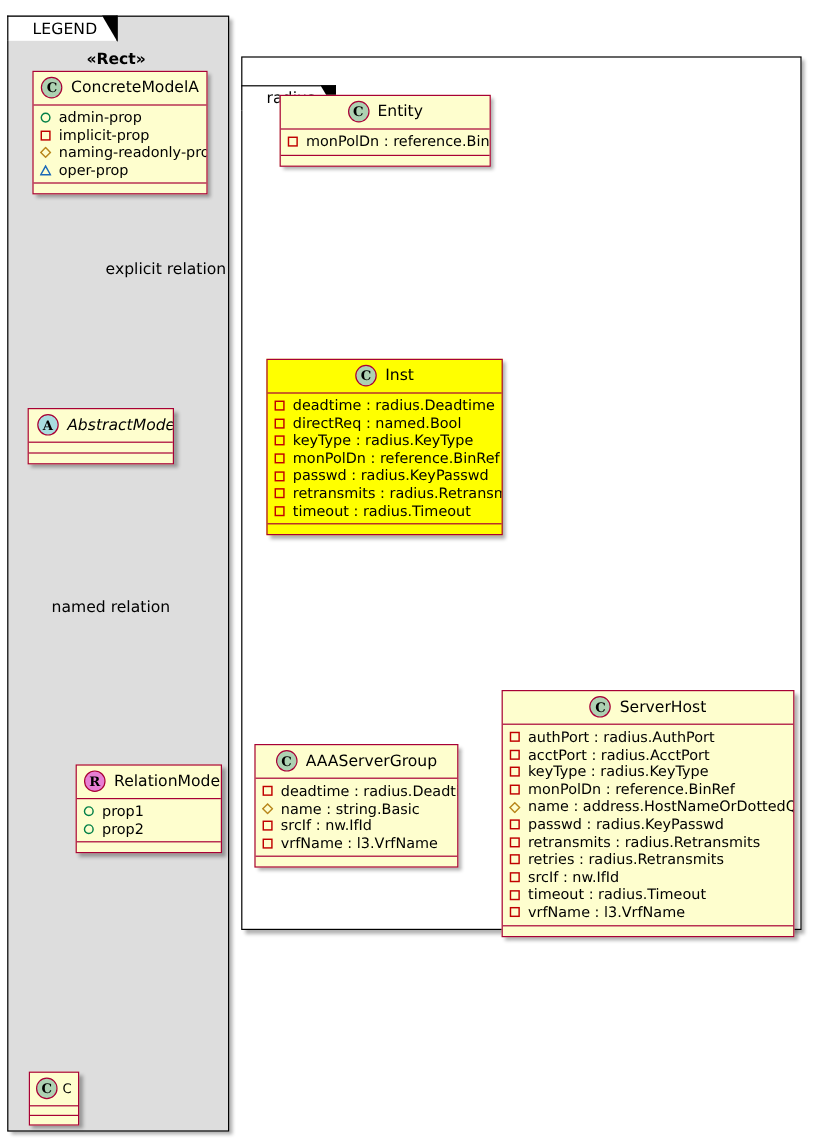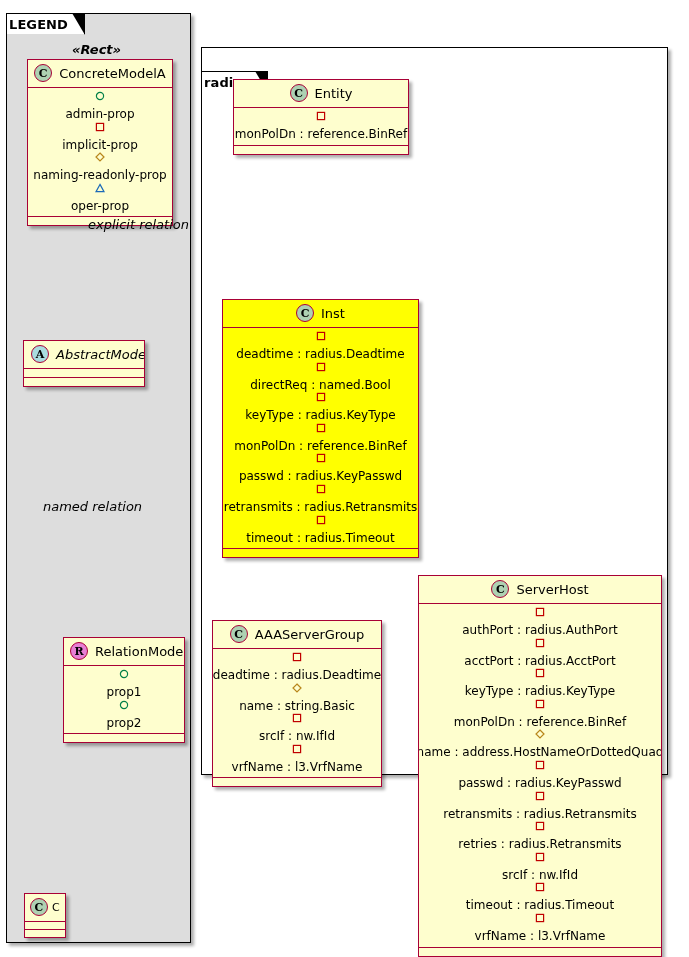"LEGEND" .pkg-tab { font-weight: bold -> normal; padding: 1px 16px 0 2px -> 1px 16px 0 20px }
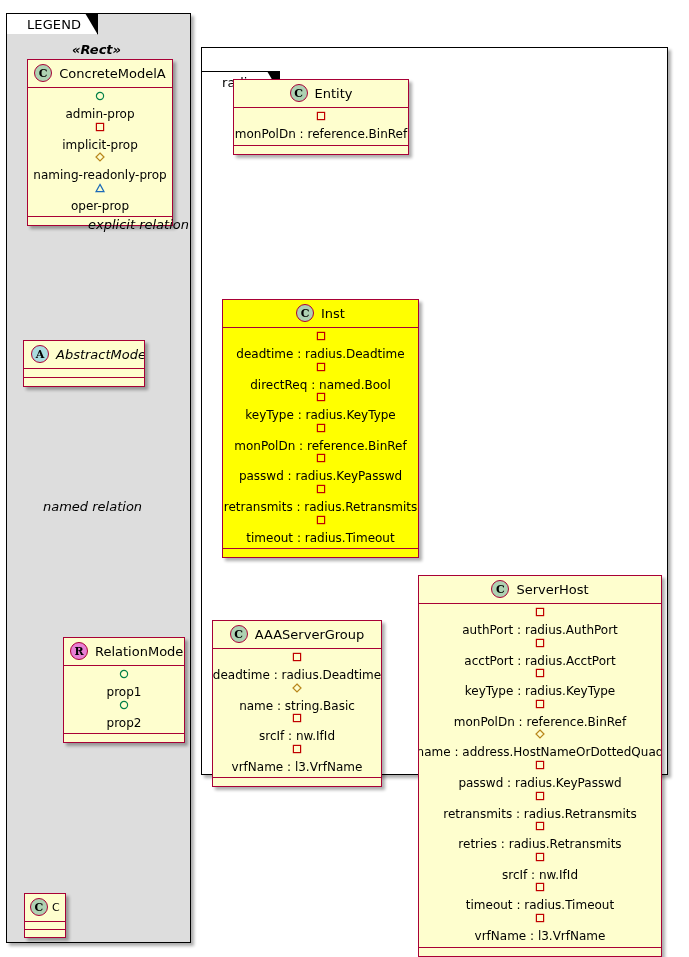"«Rect»" .stereotype { font-style: italic -> none }
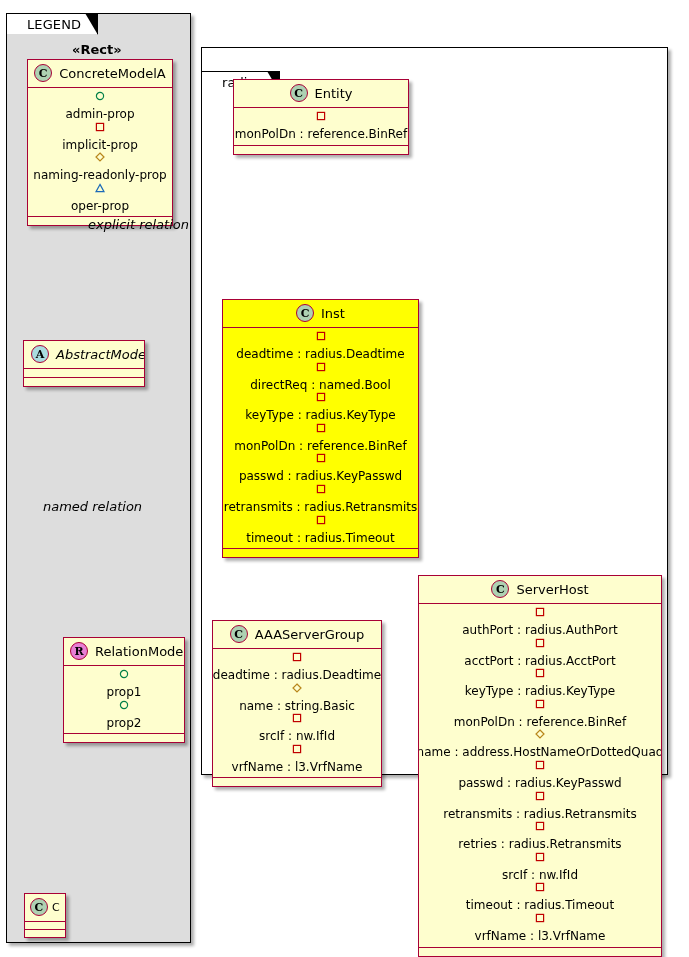"admin-prop" .attr { flex-direction: column -> none }
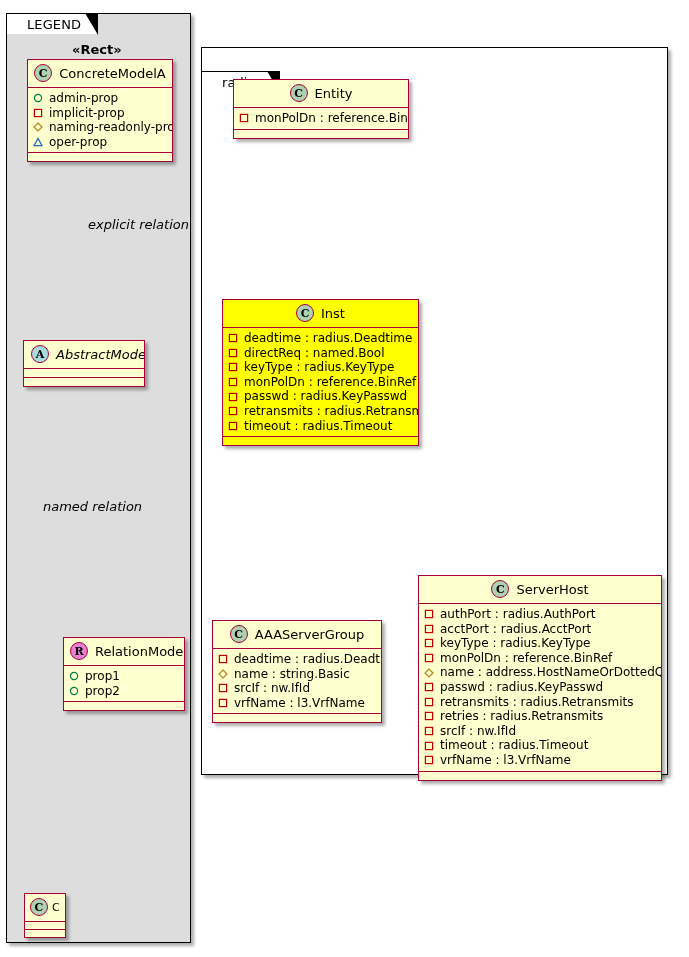"explicit relation" .edge-label { font-style: italic -> none }
